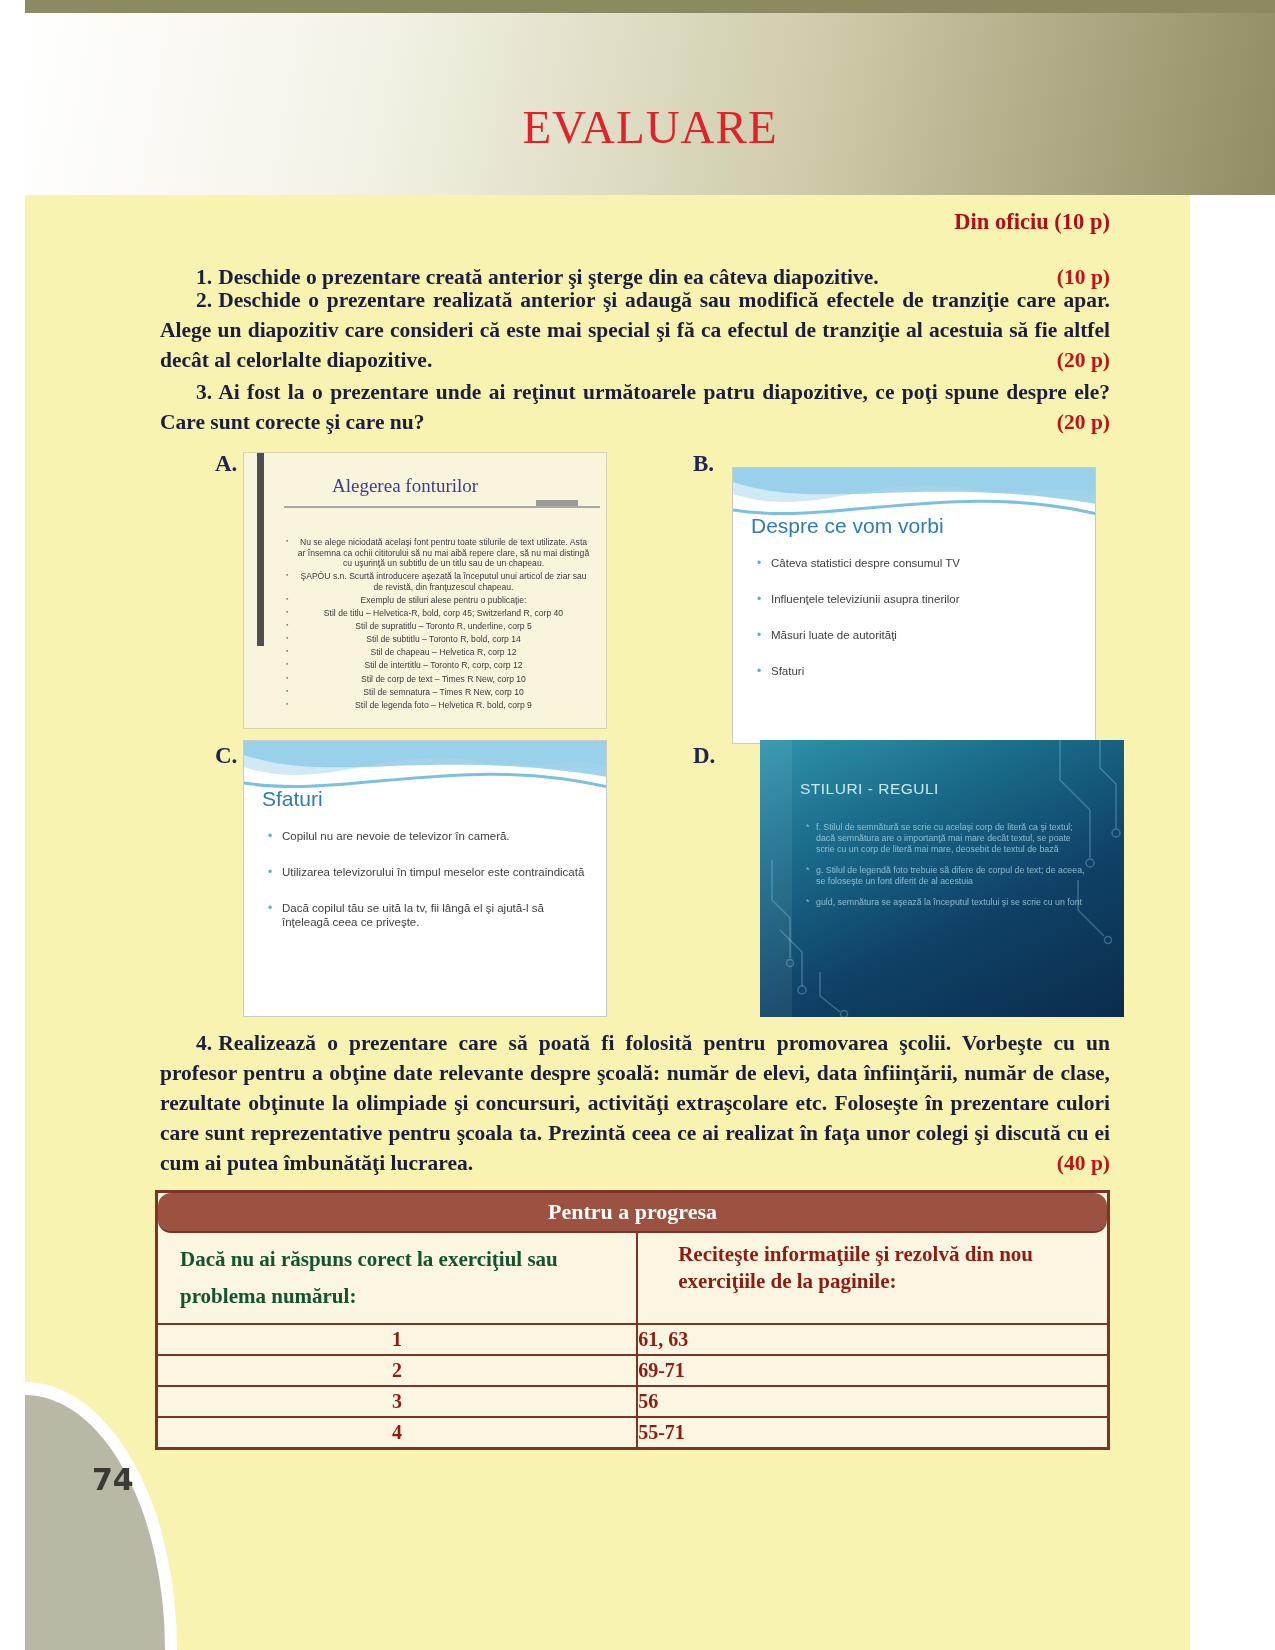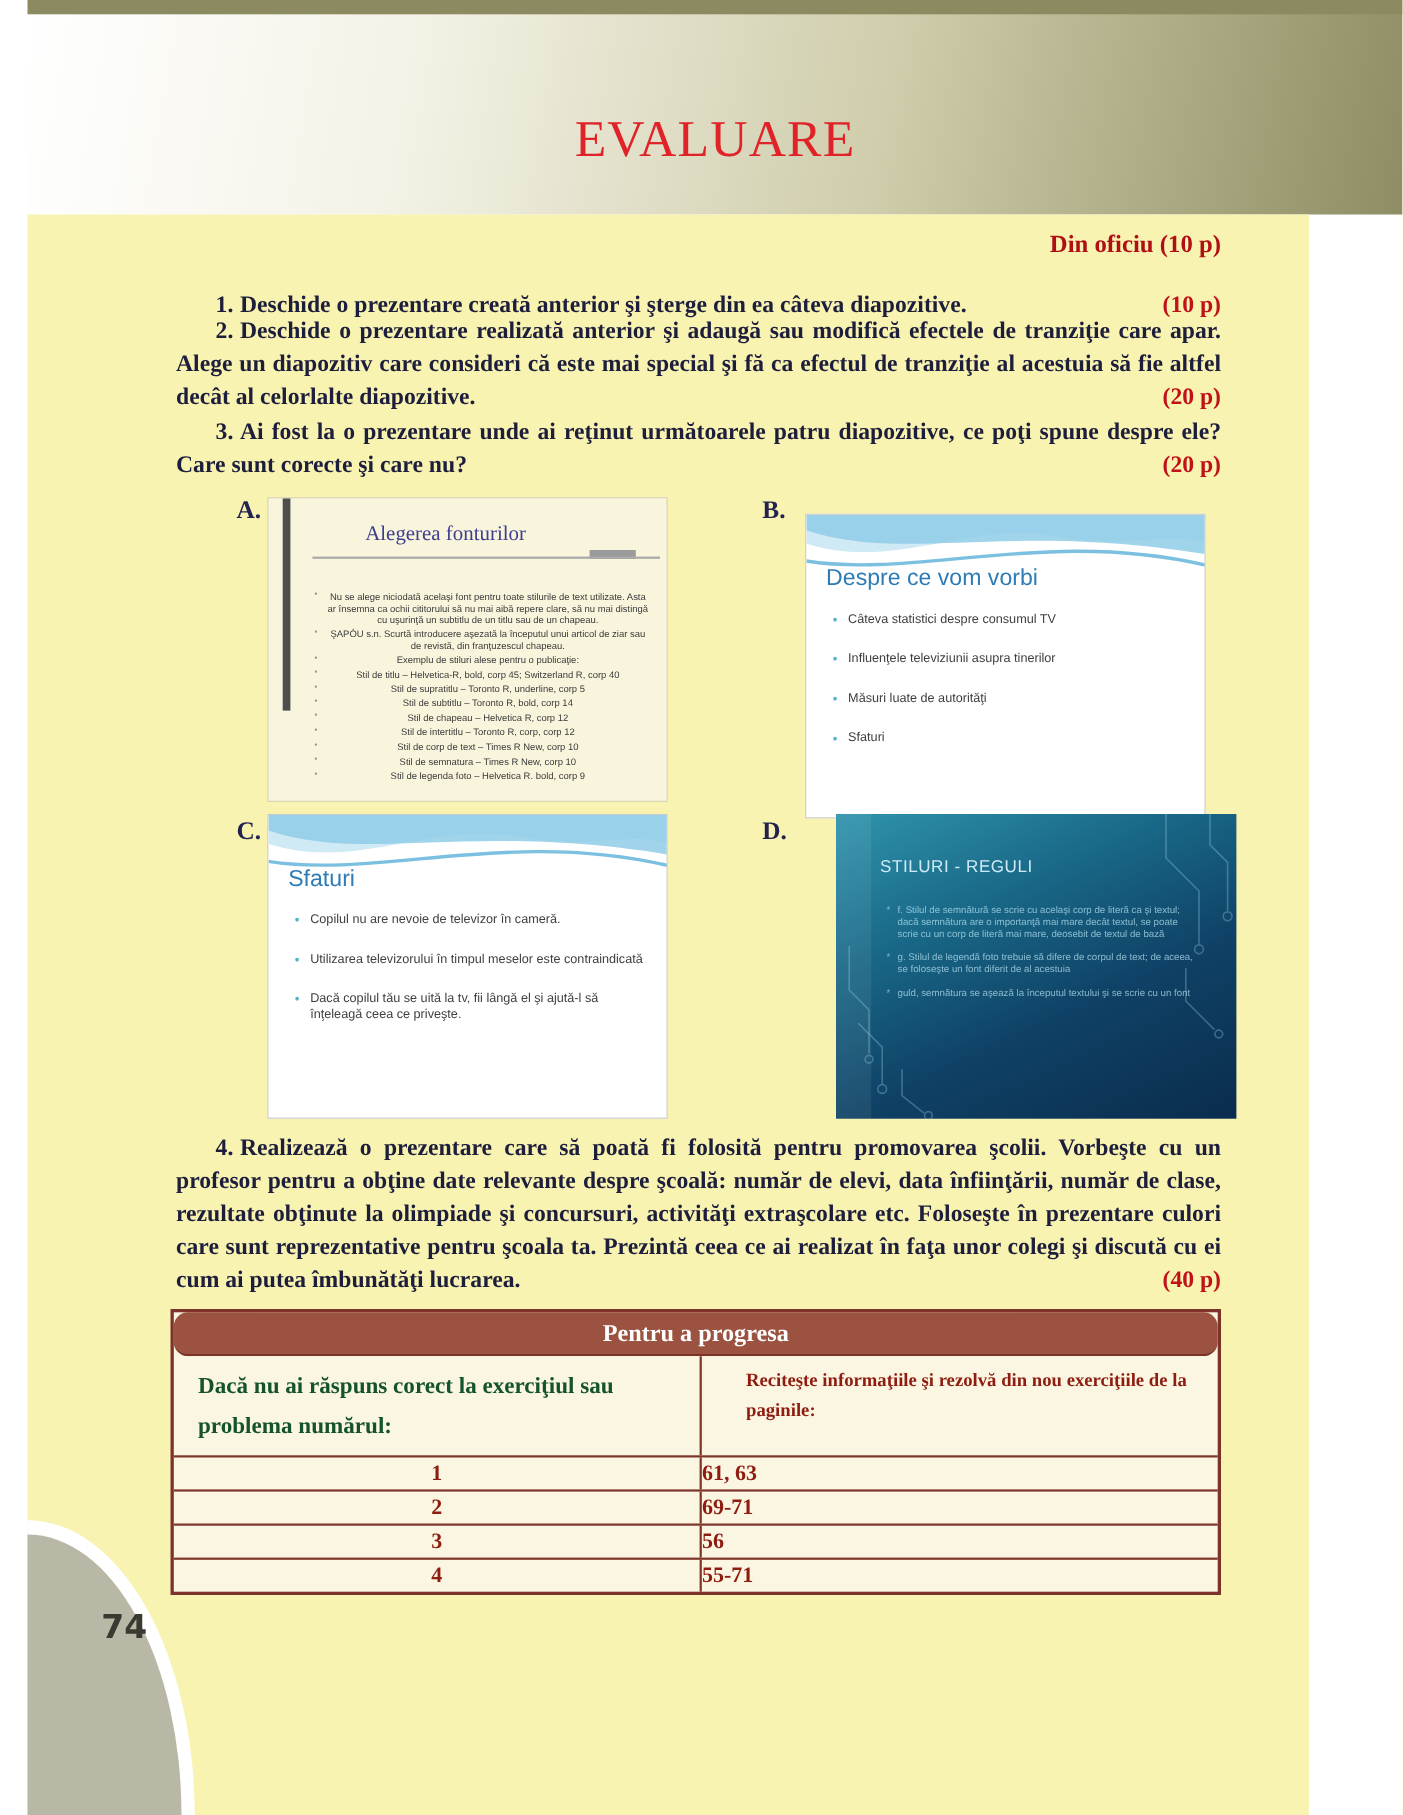"Reciteşte informaţiile şi rezolvă din" .pt-h2 { font-size: 17px -> 21px }
